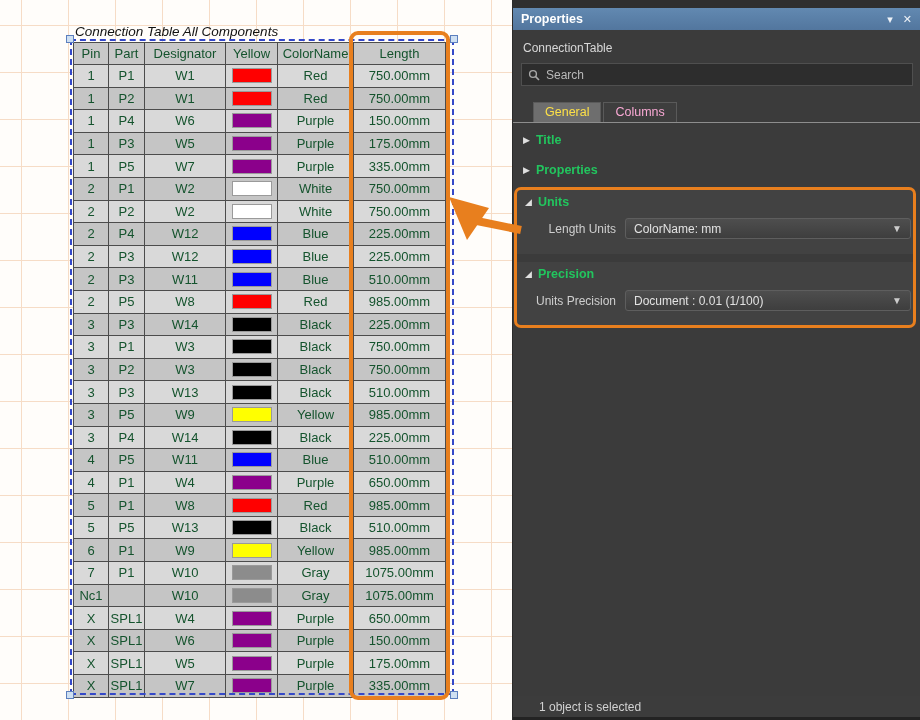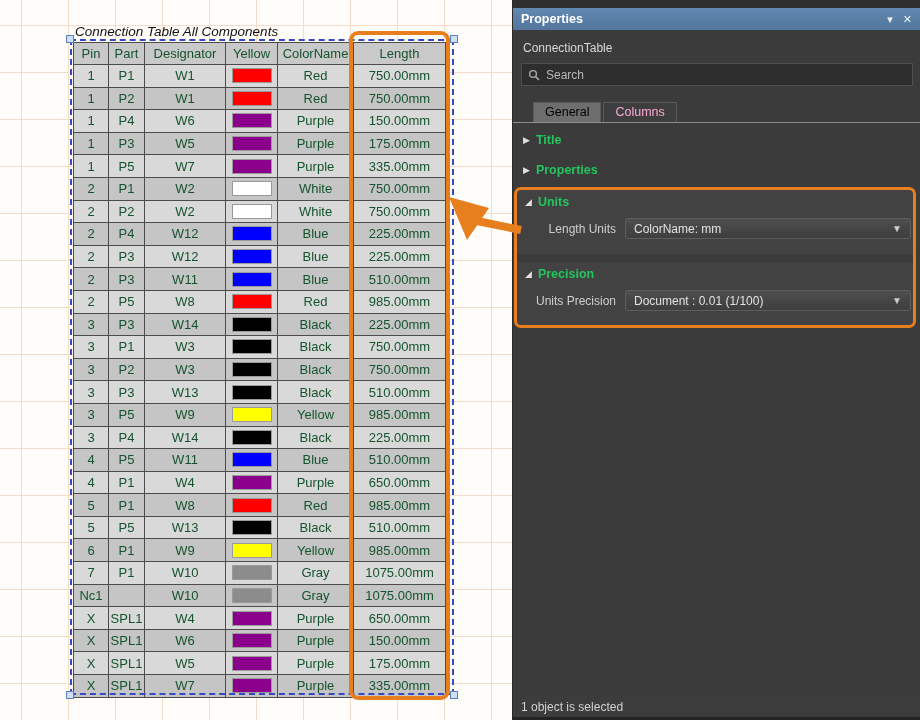"General" .tab.active { color: #000000 -> #fde047 }
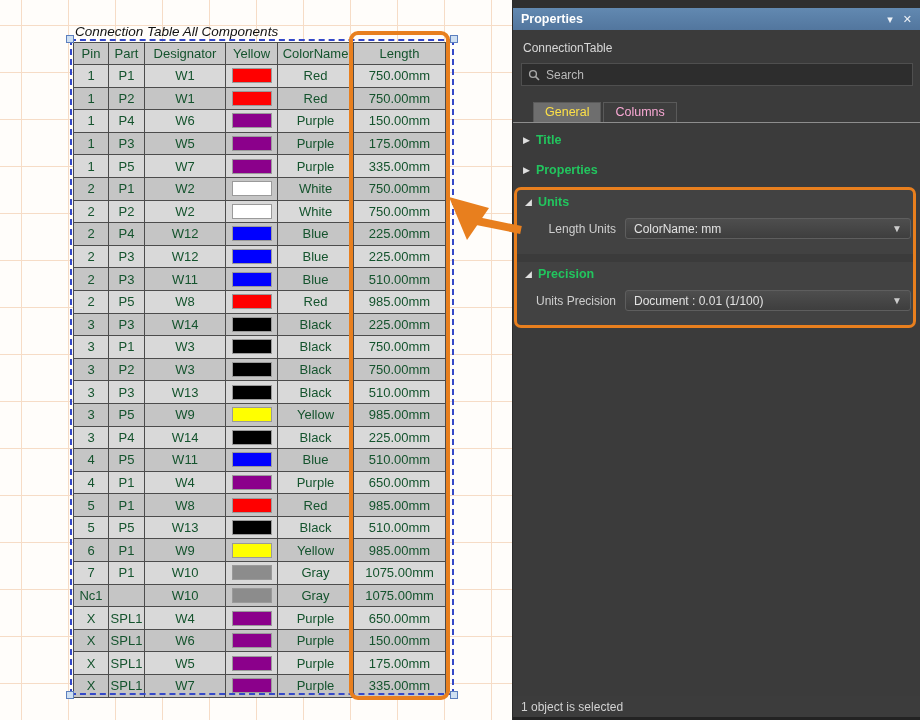"1 object is selected" .status-bar { padding-left: 8px -> 26px }
